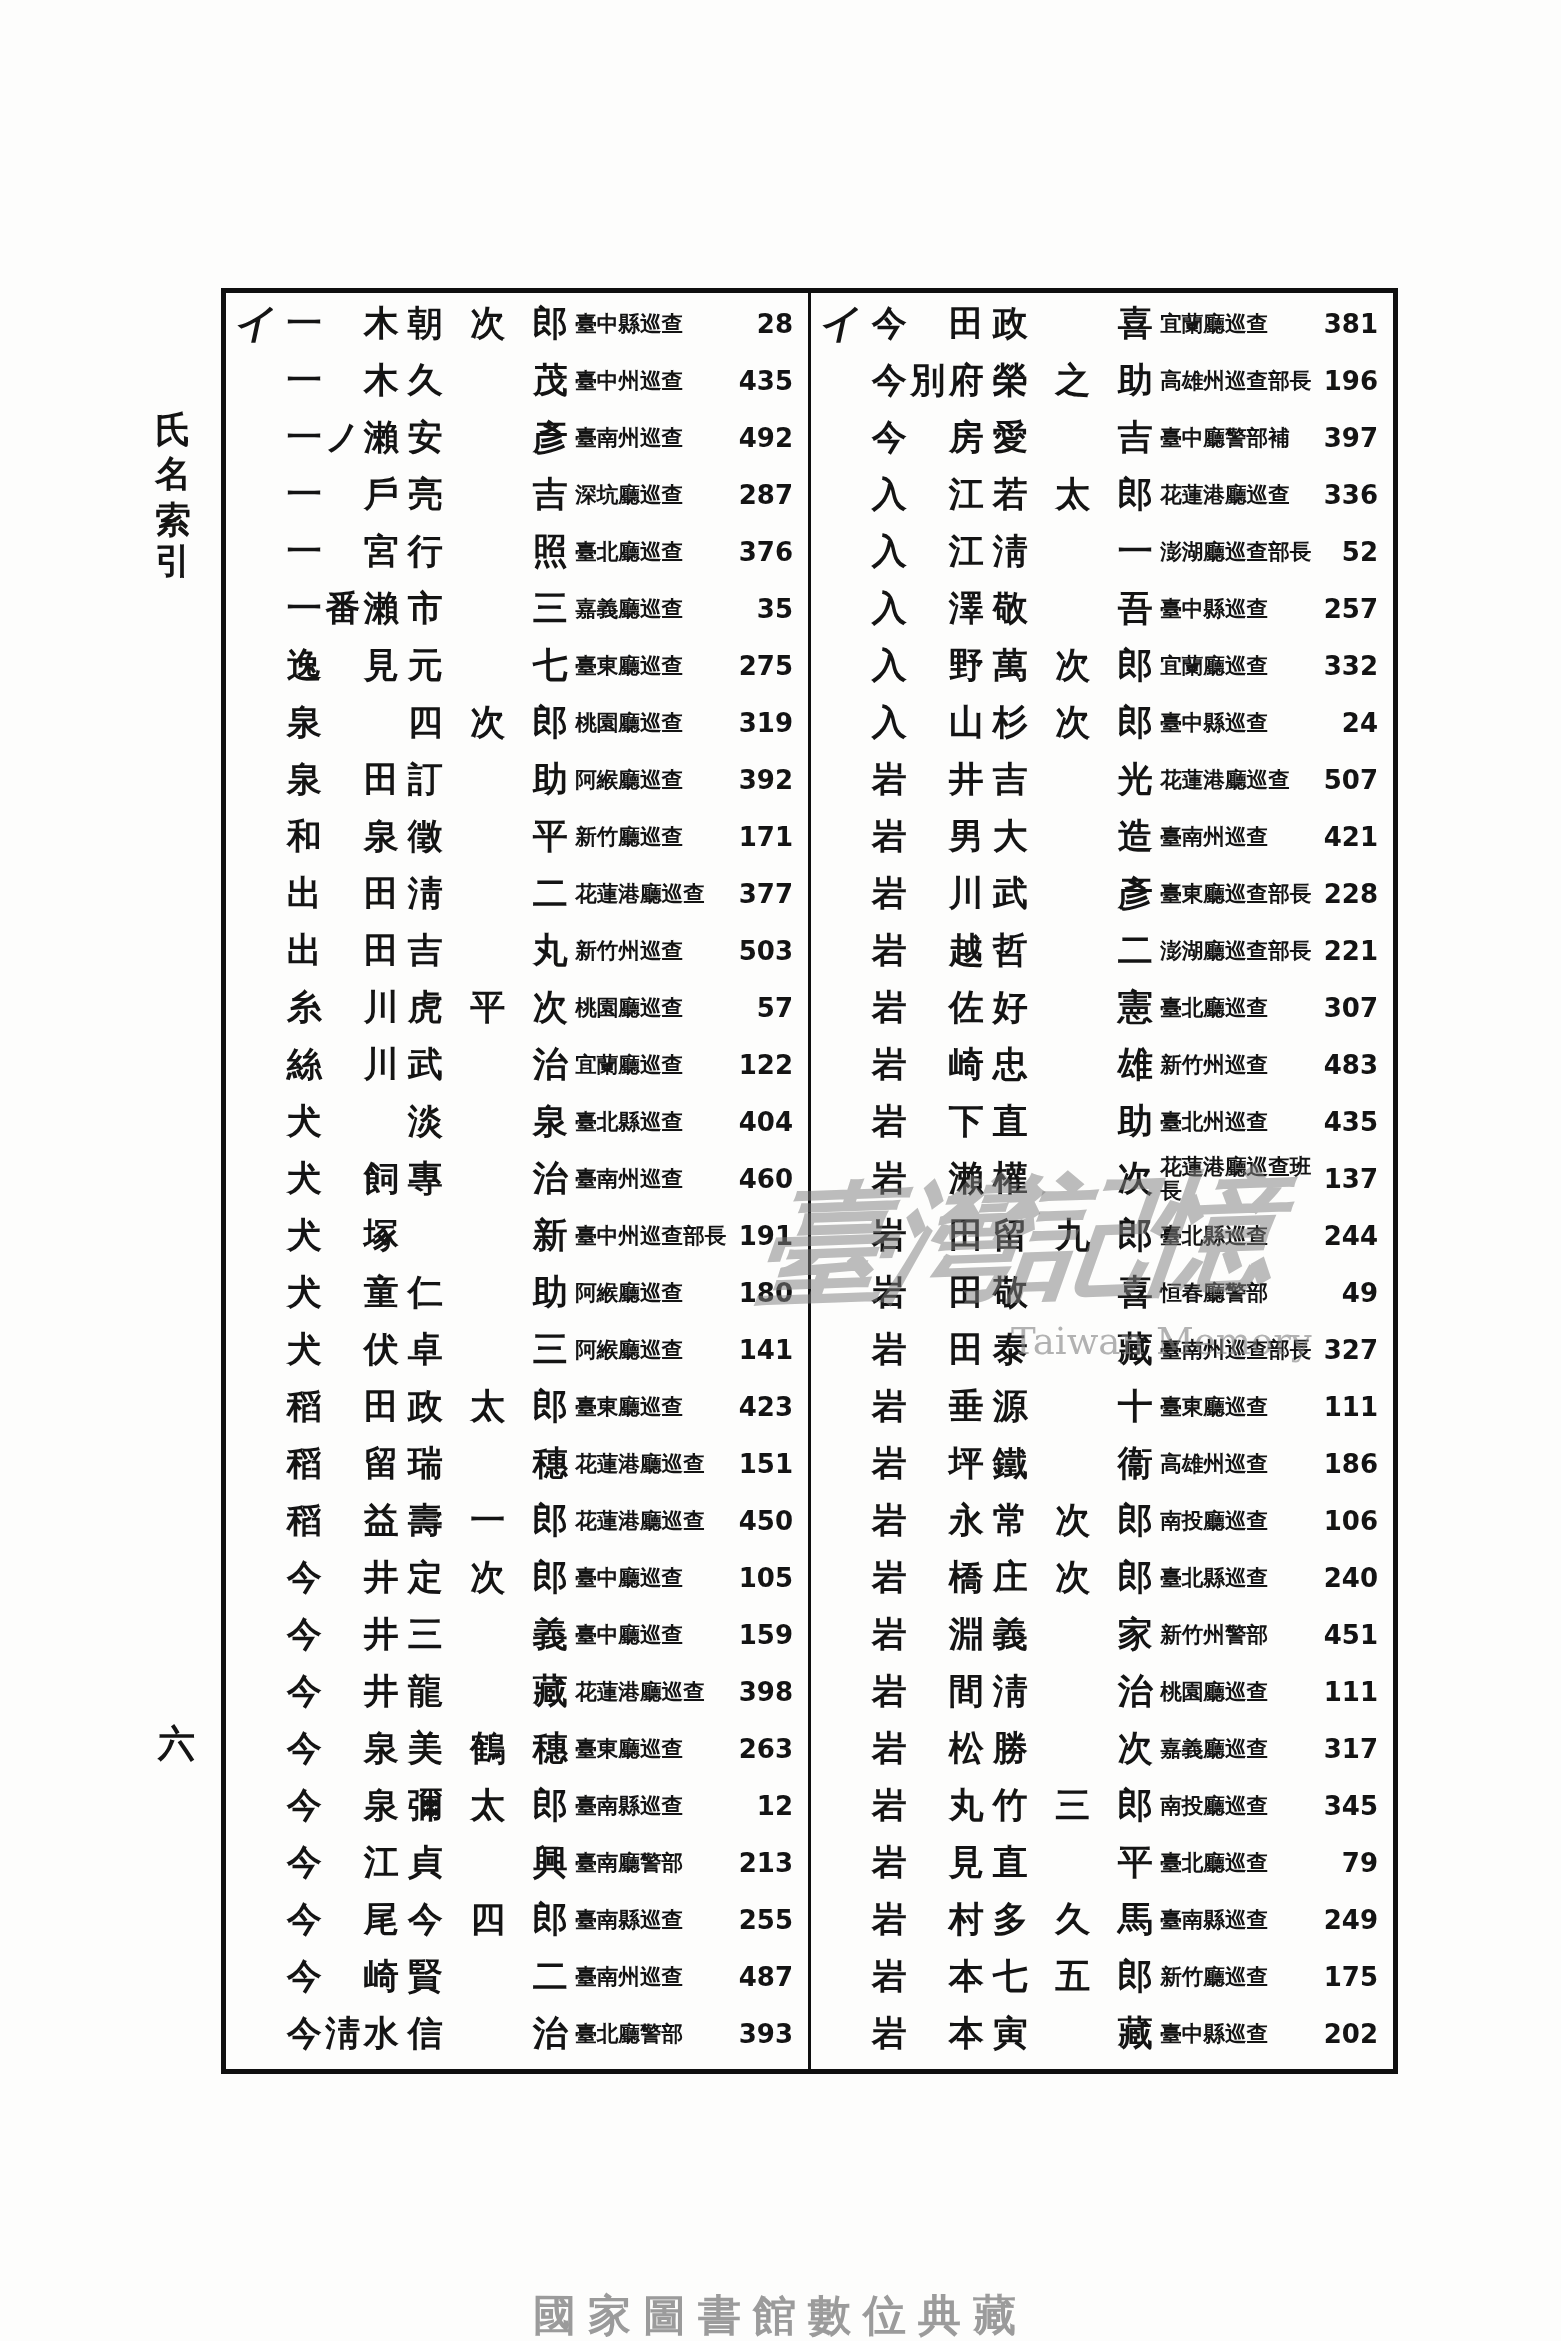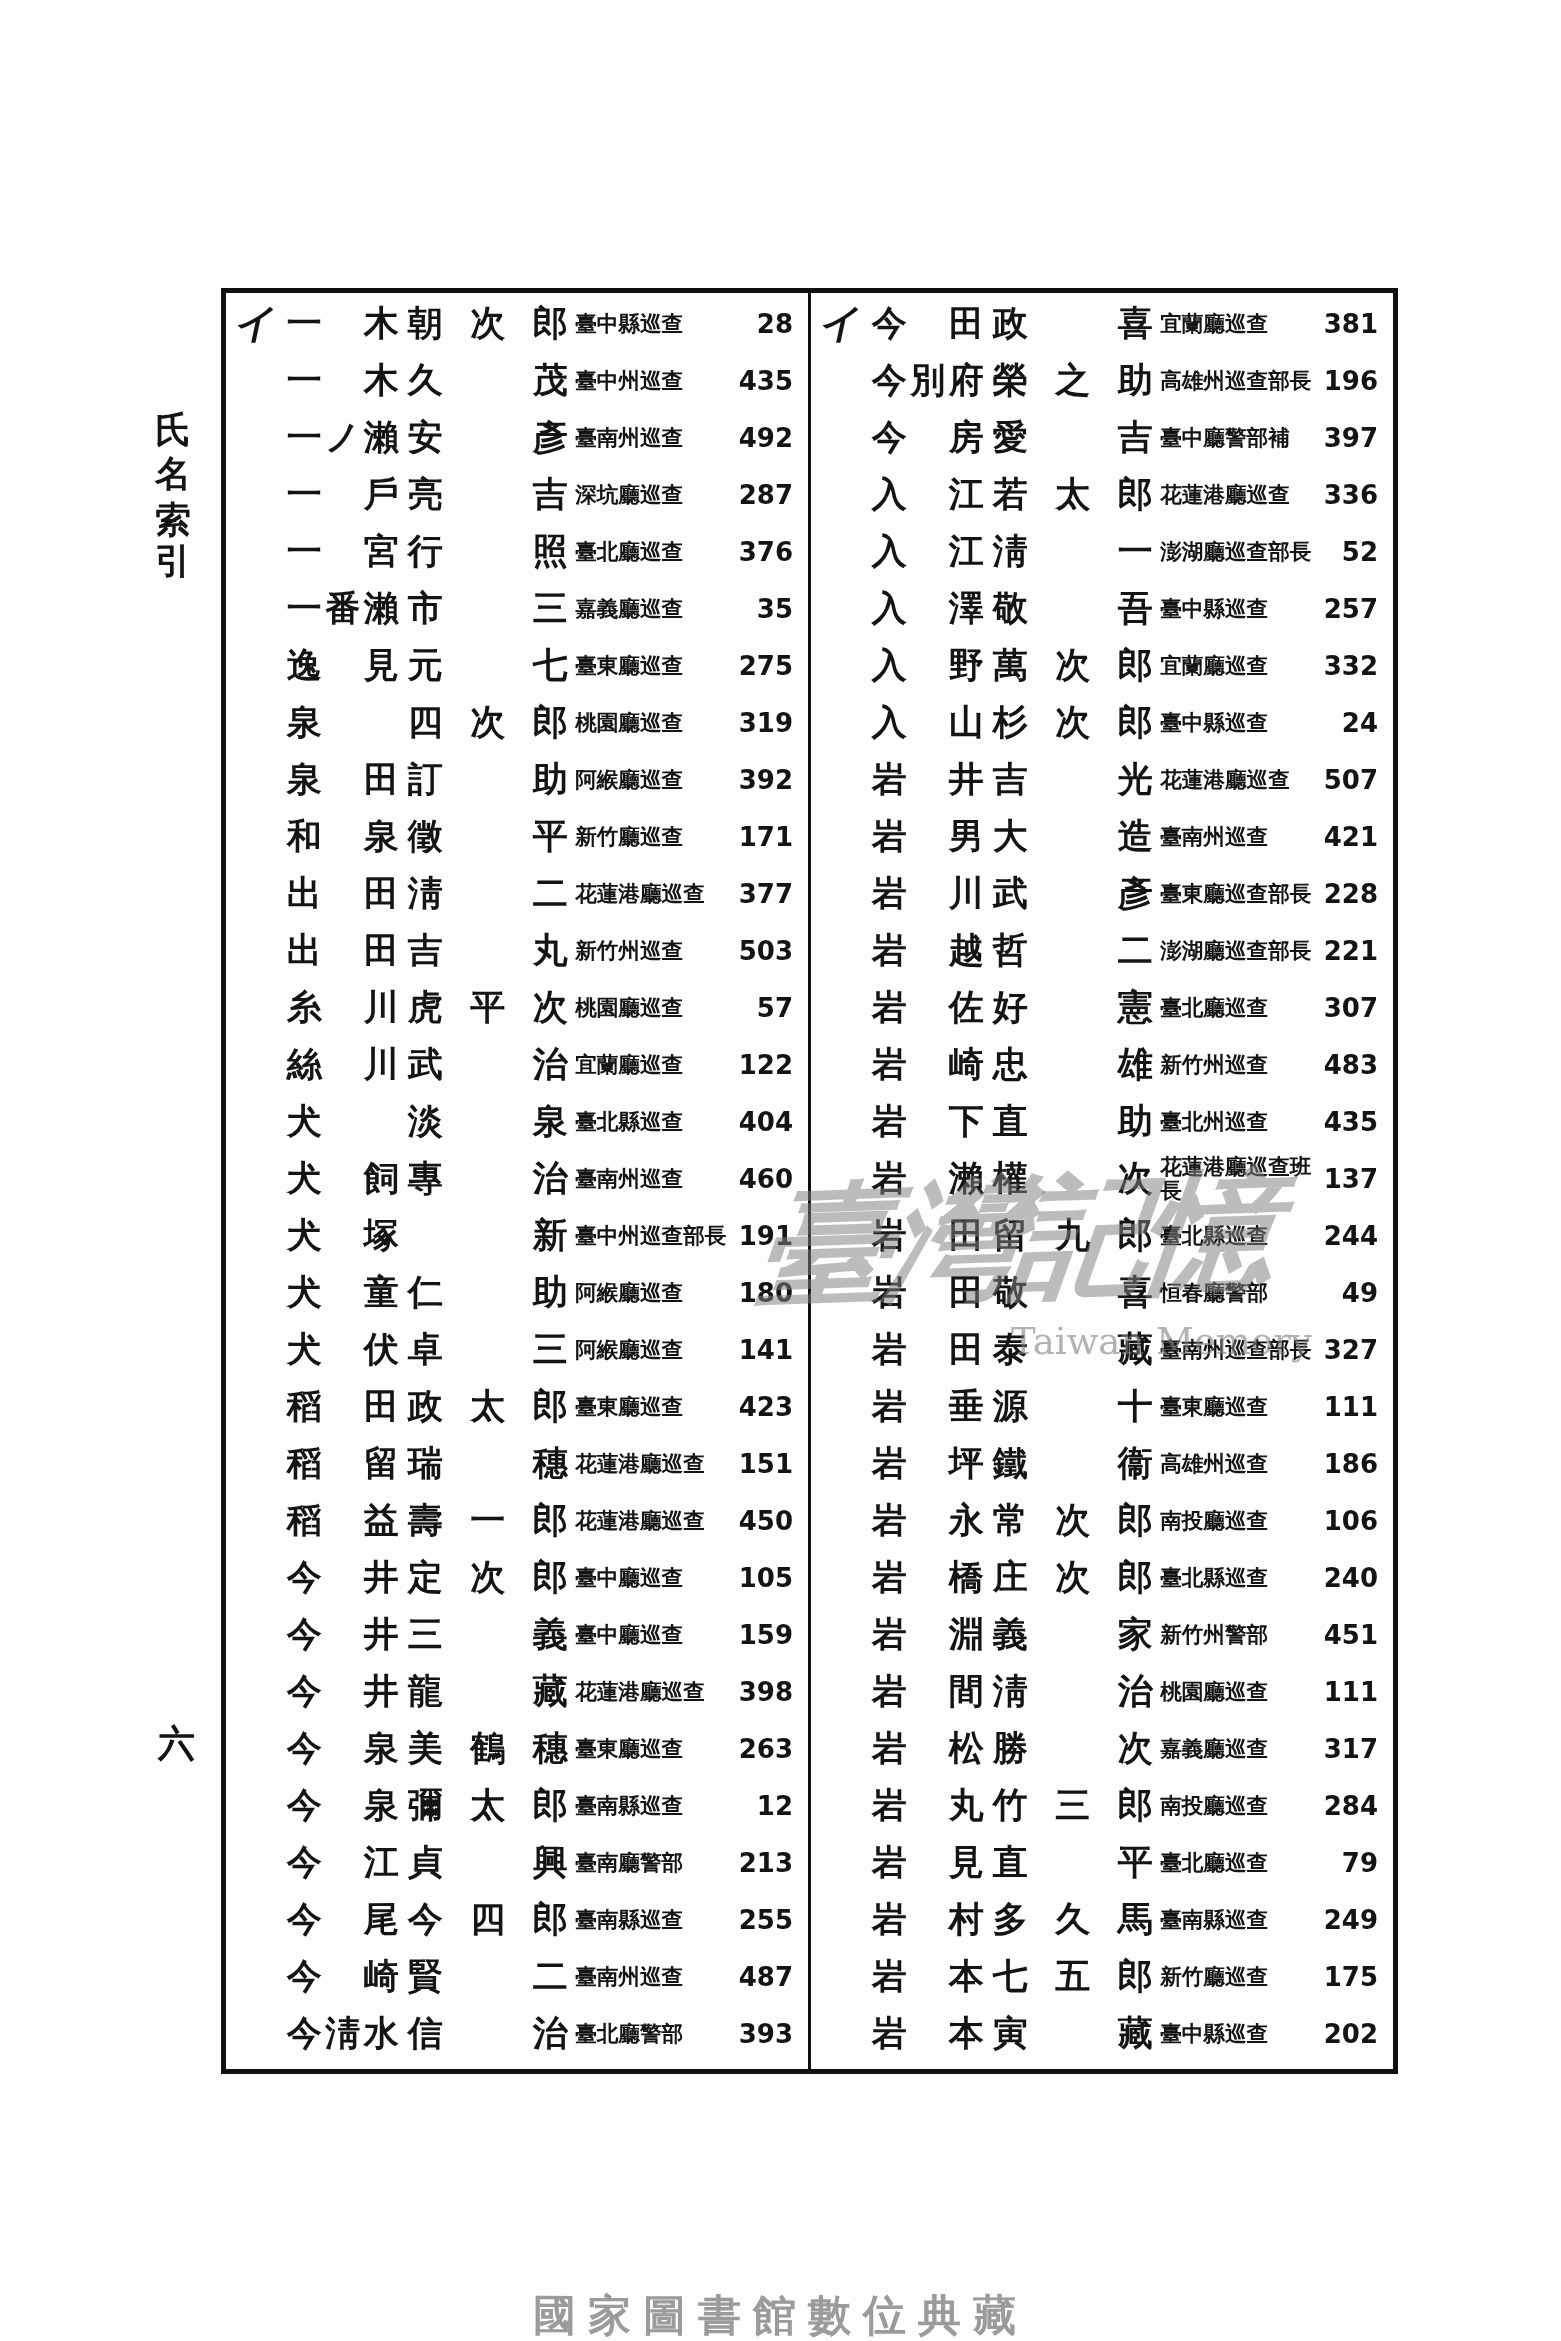"284" span.pageno { text: 284 -> 345 }
